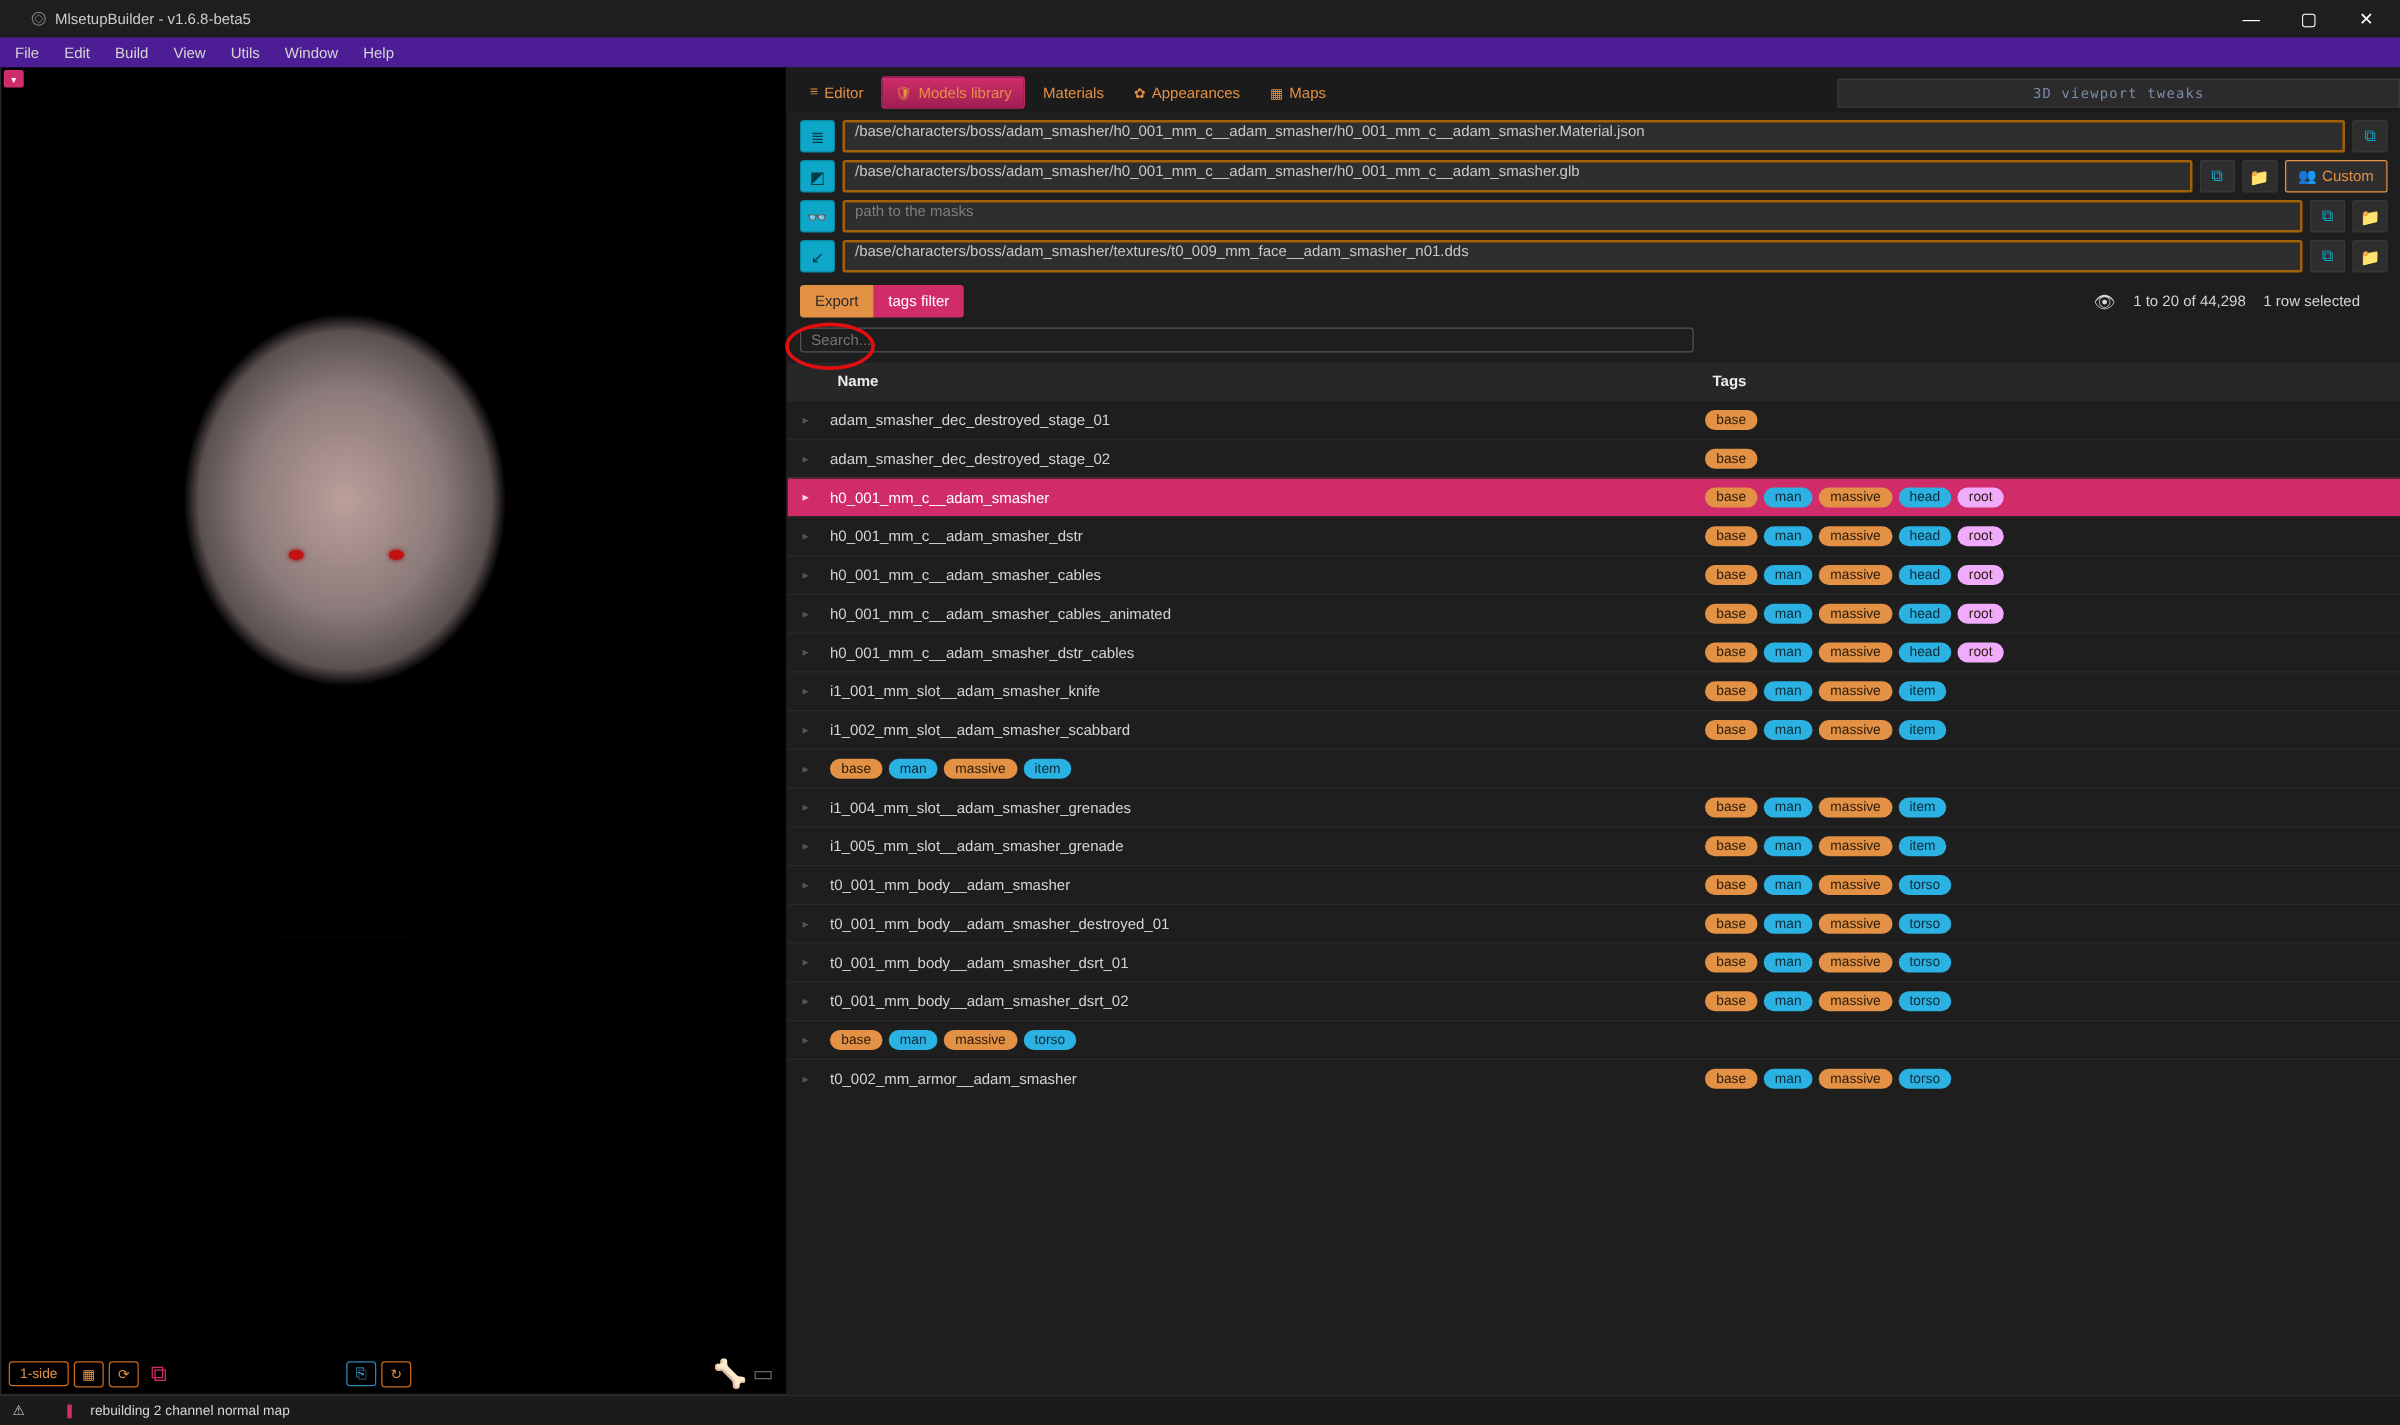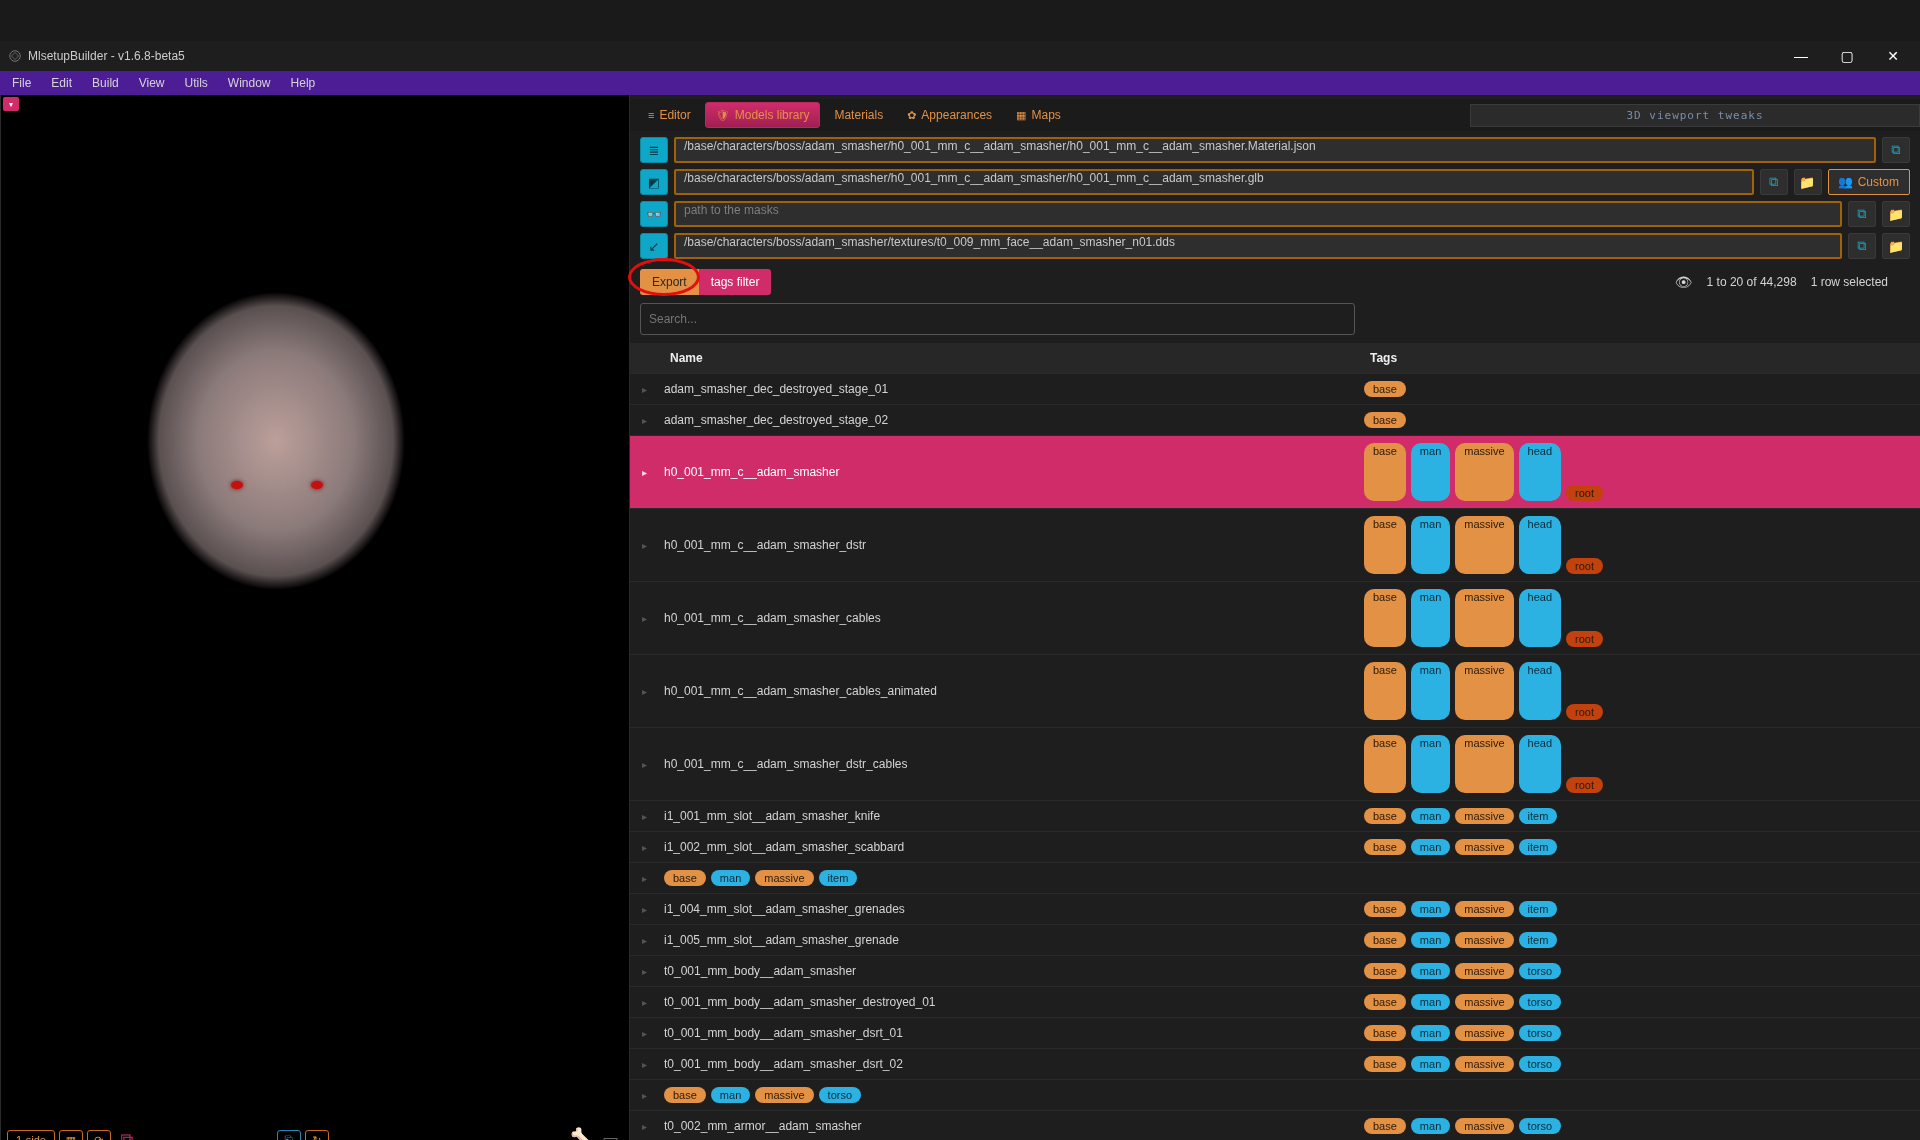"MlsetupBuilder - v1.6.8-beta5" .titlebar { margin-top: 41px -> none; padding-left: 8px -> 24px }
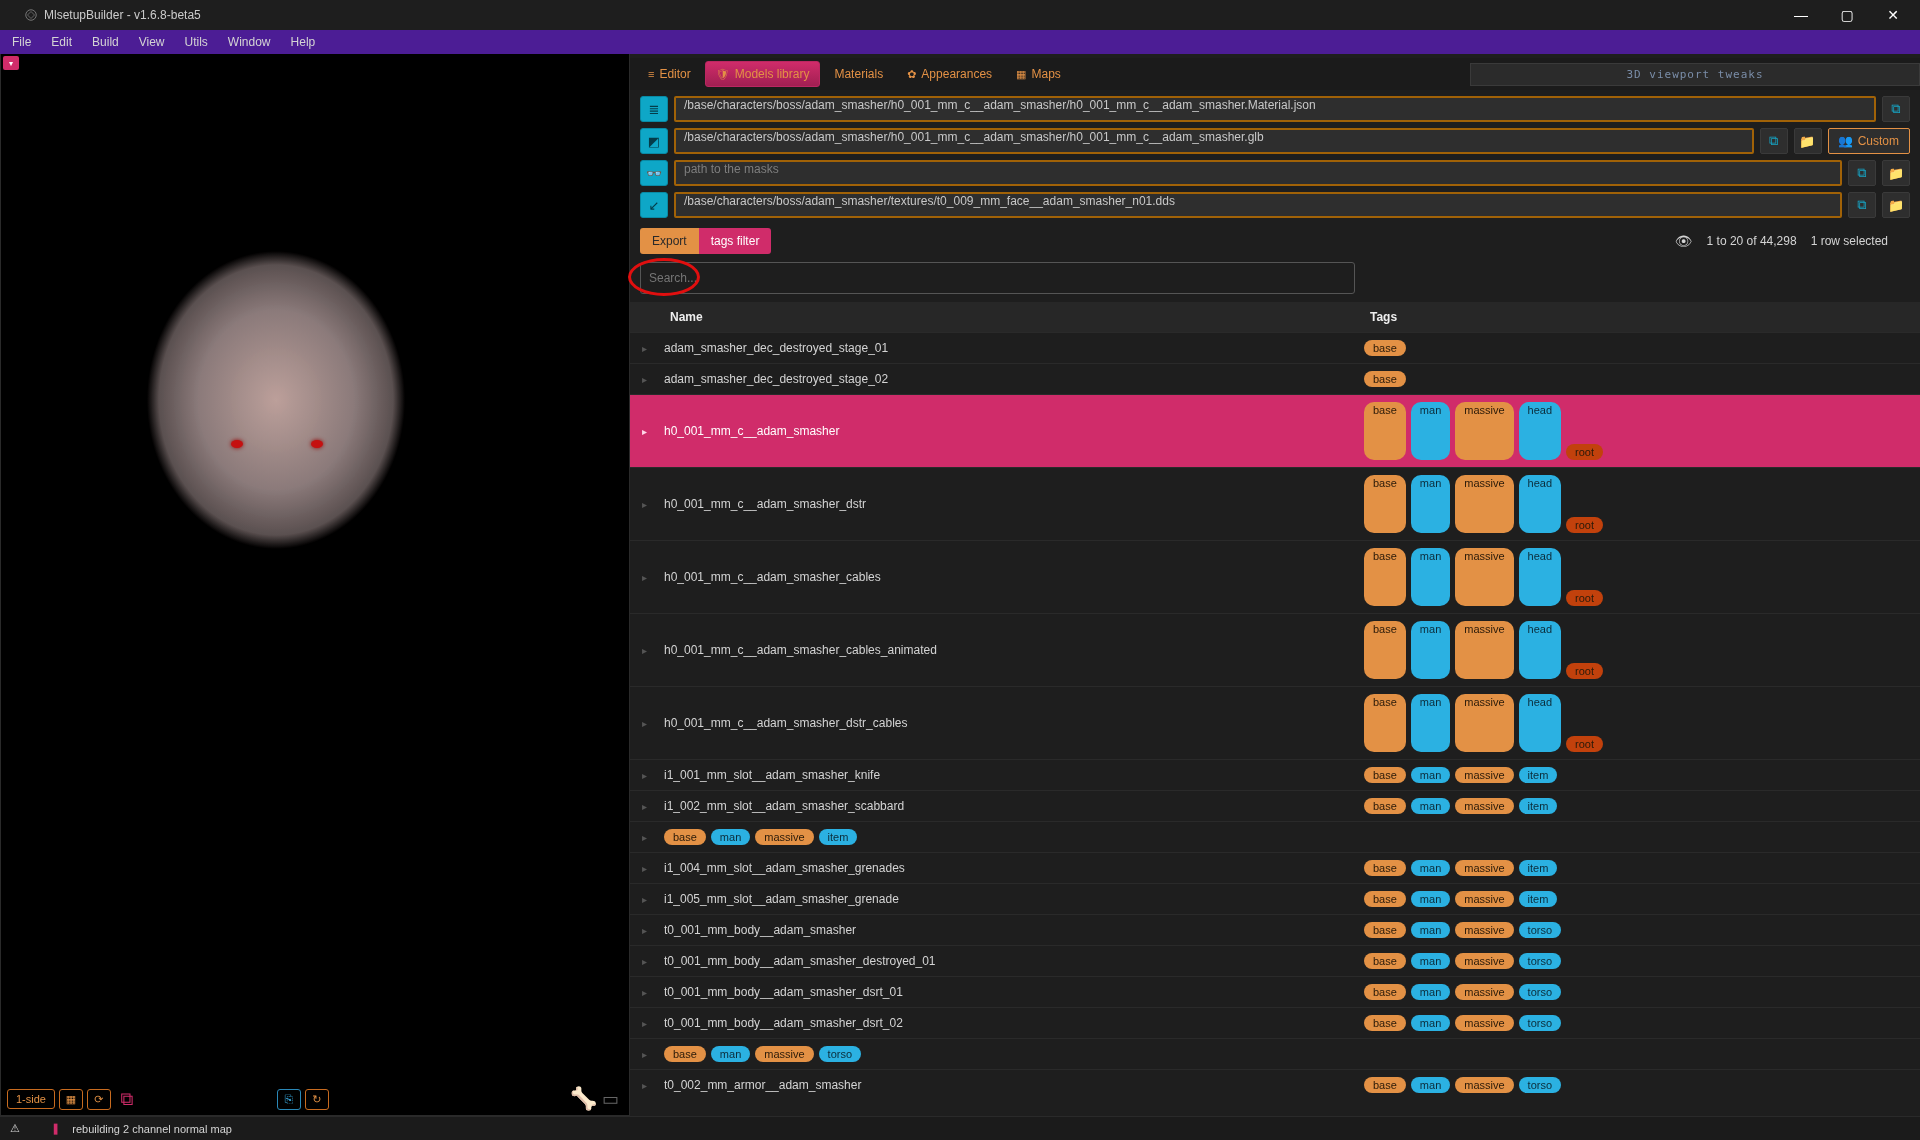"Search..." .search-row input { height: 32px -> 20px }
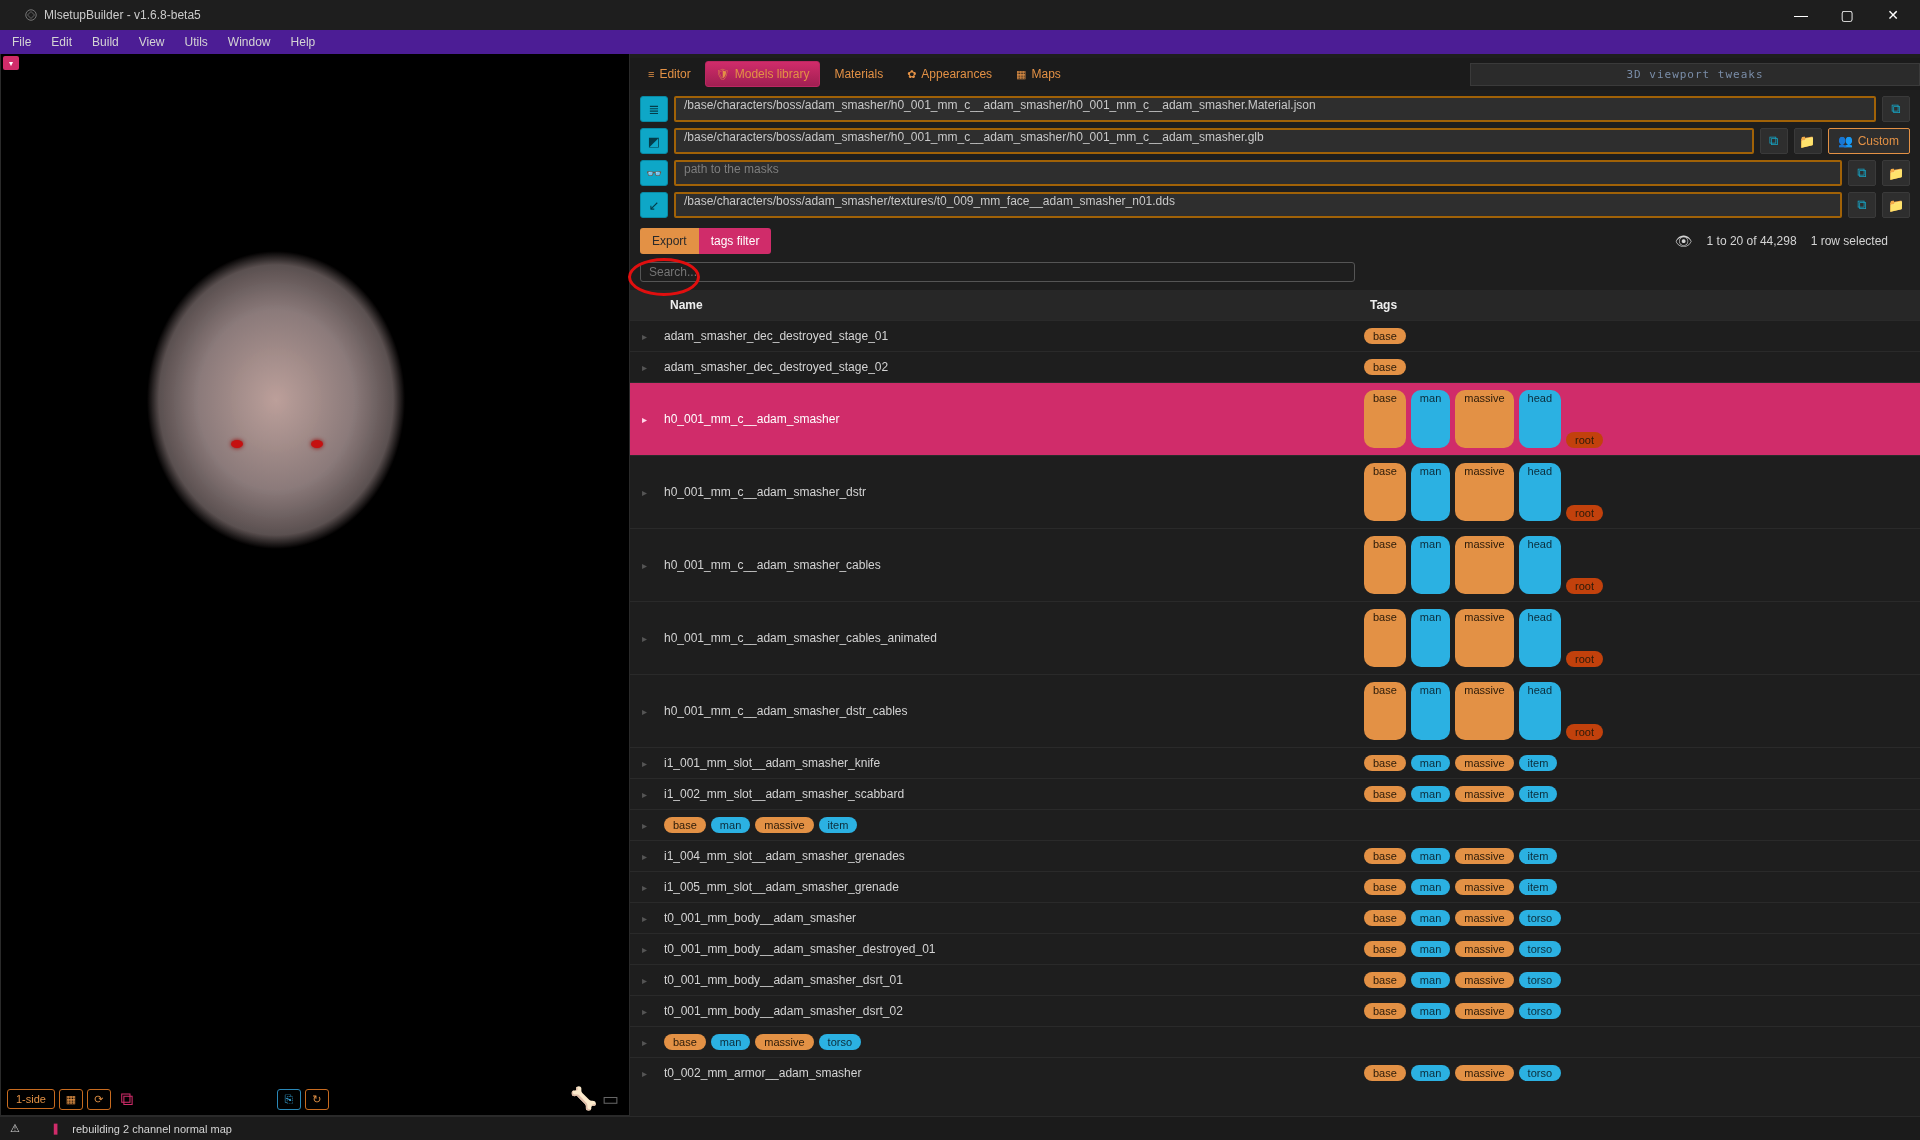"root" .tag-root { background: #c2410c -> #f0abfc; margin-top: 42px -> none }
